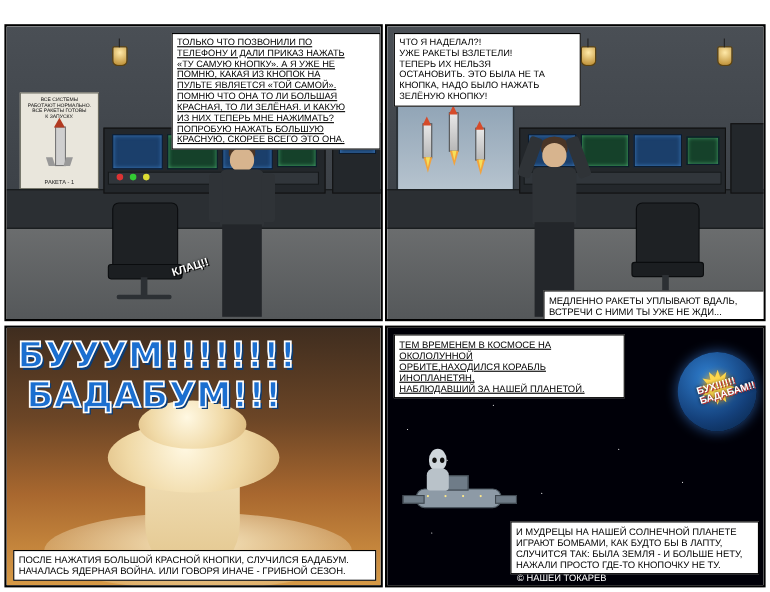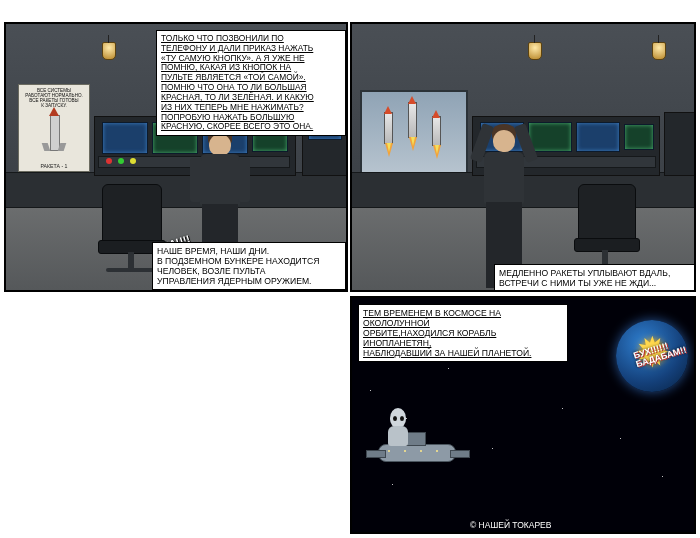"ЧТО Я НАДЕЛАЛ?!" div.bubble { html: none -> <div>ЧТО Я НАДЕЛАЛ?! УЖЕ РАКЕТЫ ВЗЛЕТЕЛИ! ТЕПЕРЬ ИХ НЕЛЬЗЯ ОСТАНОВИТЬ. ЭТО БЫЛА НЕ ТА КНОПКА, НАДО БЫЛО НАЖАТЬ ЗЕЛЁНУЮ КНОПКУ!</div> }
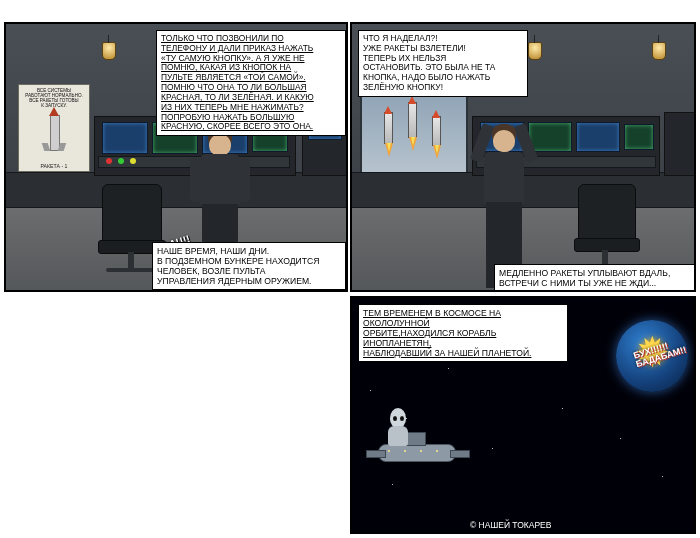"НАШЕ ВРЕМЯ, НАШИ ДНИ." div.bubble { html: <div>НАШЕ ВРЕМЯ, НАШИ ДНИ. В ПОДЗЕМНОМ БУНКЕРЕ НАХОДИТСЯ ЧЕЛОВЕК, ВОЗЛЕ ПУЛЬТА УПРАВЛЕНИЯ ЯДЕРНЫМ ОРУЖИЕМ.</div> -> none }
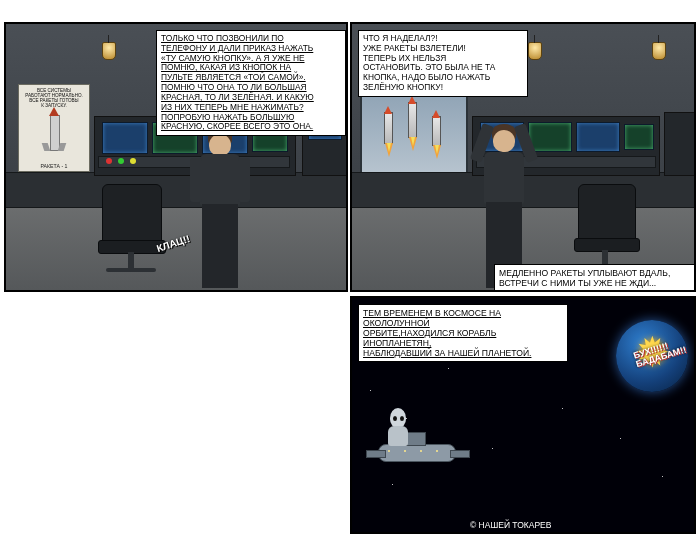"БУУУМ!!!!!!!!" div.panel { html: none -> <div> <div></div> <div></div> <div></div> <div></div> <div></div> <div>БУУУМ!!!!!!!!</div> <div>БАДАБУМ!!!</div> <div>ПОСЛЕ НАЖАТИЯ БОЛЬШОЙ КРАСНОЙ КНОПКИ, СЛУЧИЛСЯ БАДАБУМ. НАЧАЛАСЬ ЯДЕРНАЯ ВОЙНА. ИЛИ ГОВОРЯ ИНАЧЕ - ГРИБНОЙ СЕЗОН.</div> </div> }
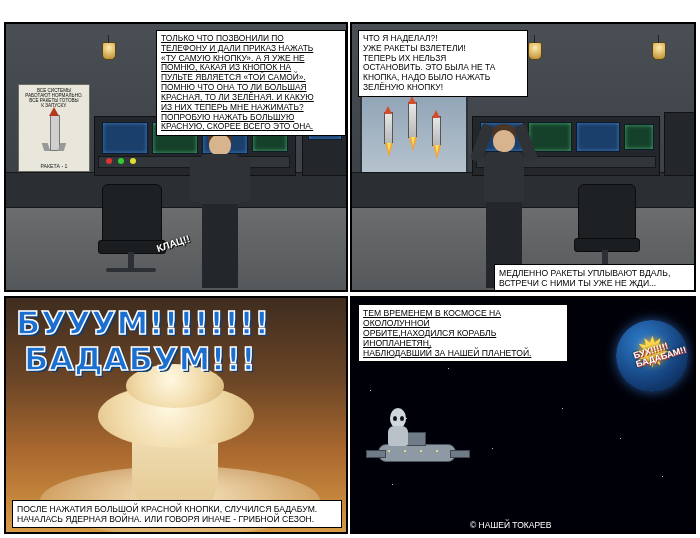"И МУДРЕЦЫ НА НАШЕЙ СОЛНЕЧНОЙ" div.bubble { html: none -> <div>И МУДРЕЦЫ НА НАШЕЙ СОЛНЕЧНОЙ ПЛАНЕТЕ ИГРАЮТ БОМБАМИ, КАК БУДТО БЫ В ЛАПТУ, СЛУЧИТСЯ ТАК: БЫЛА ЗЕМЛЯ - И БОЛЬШЕ НЕТУ, НАЖАЛИ ПРОСТО ГДЕ-ТО КНОПОЧКУ НЕ ТУ.</div> }
